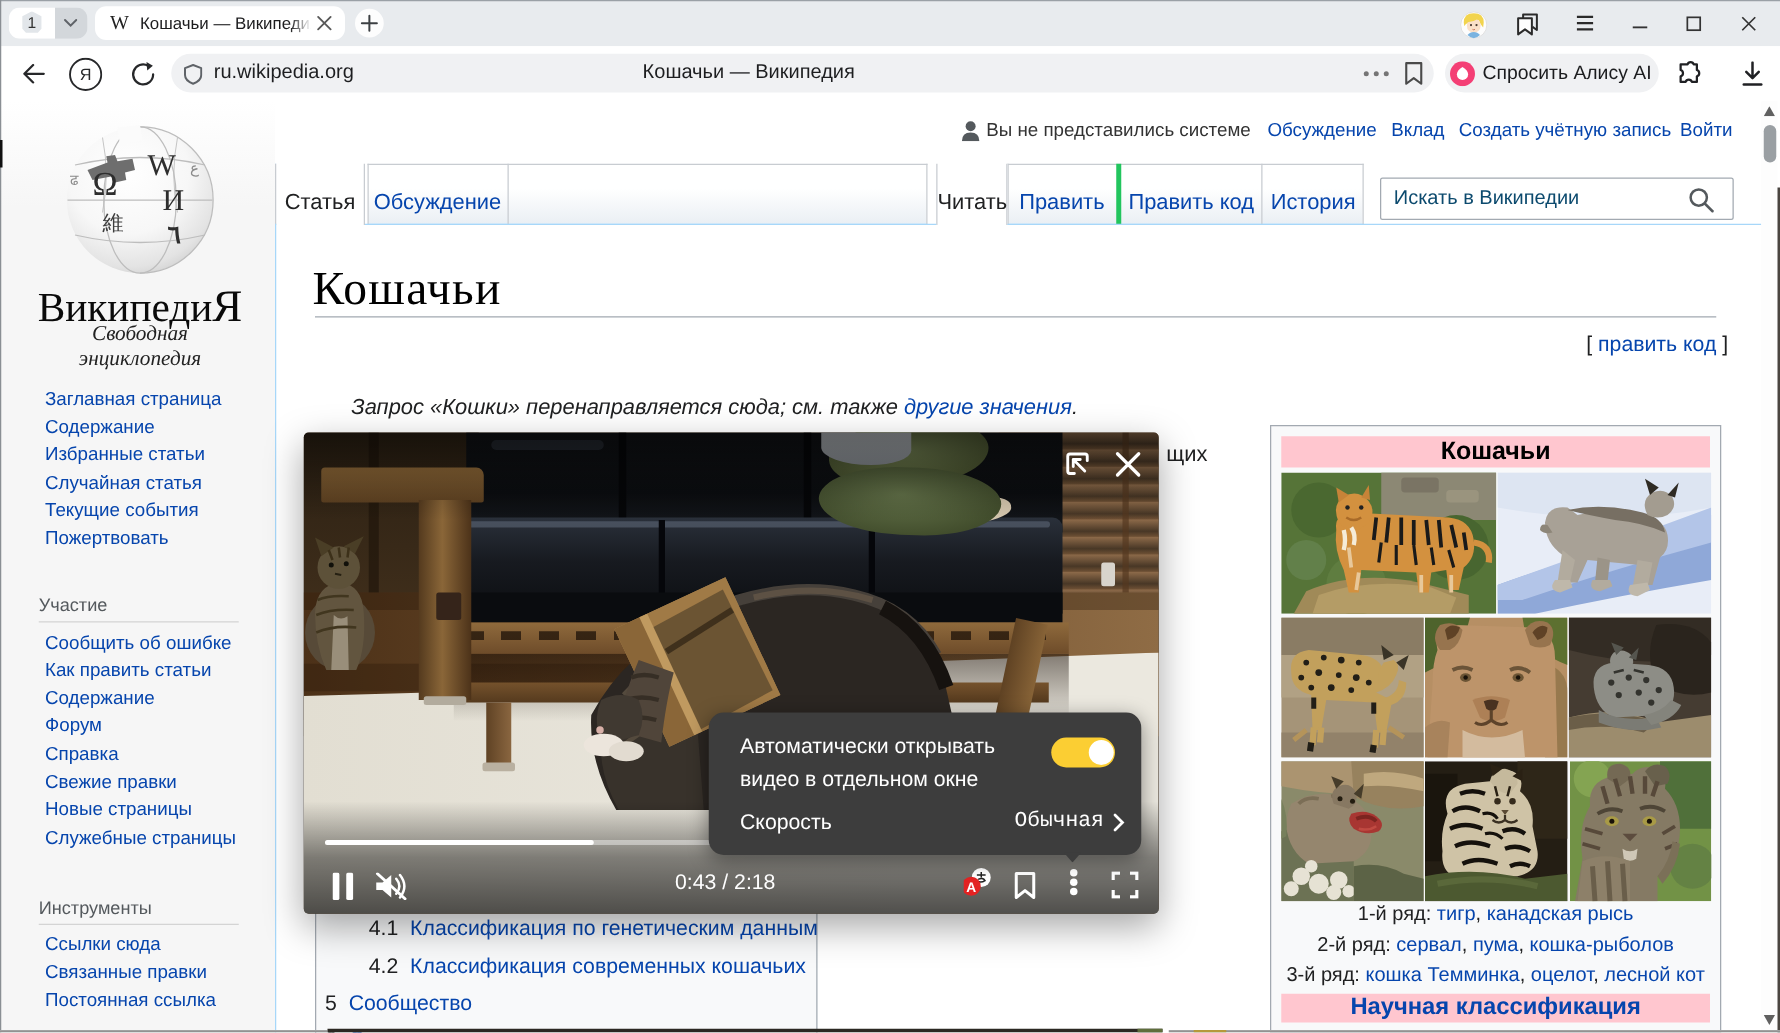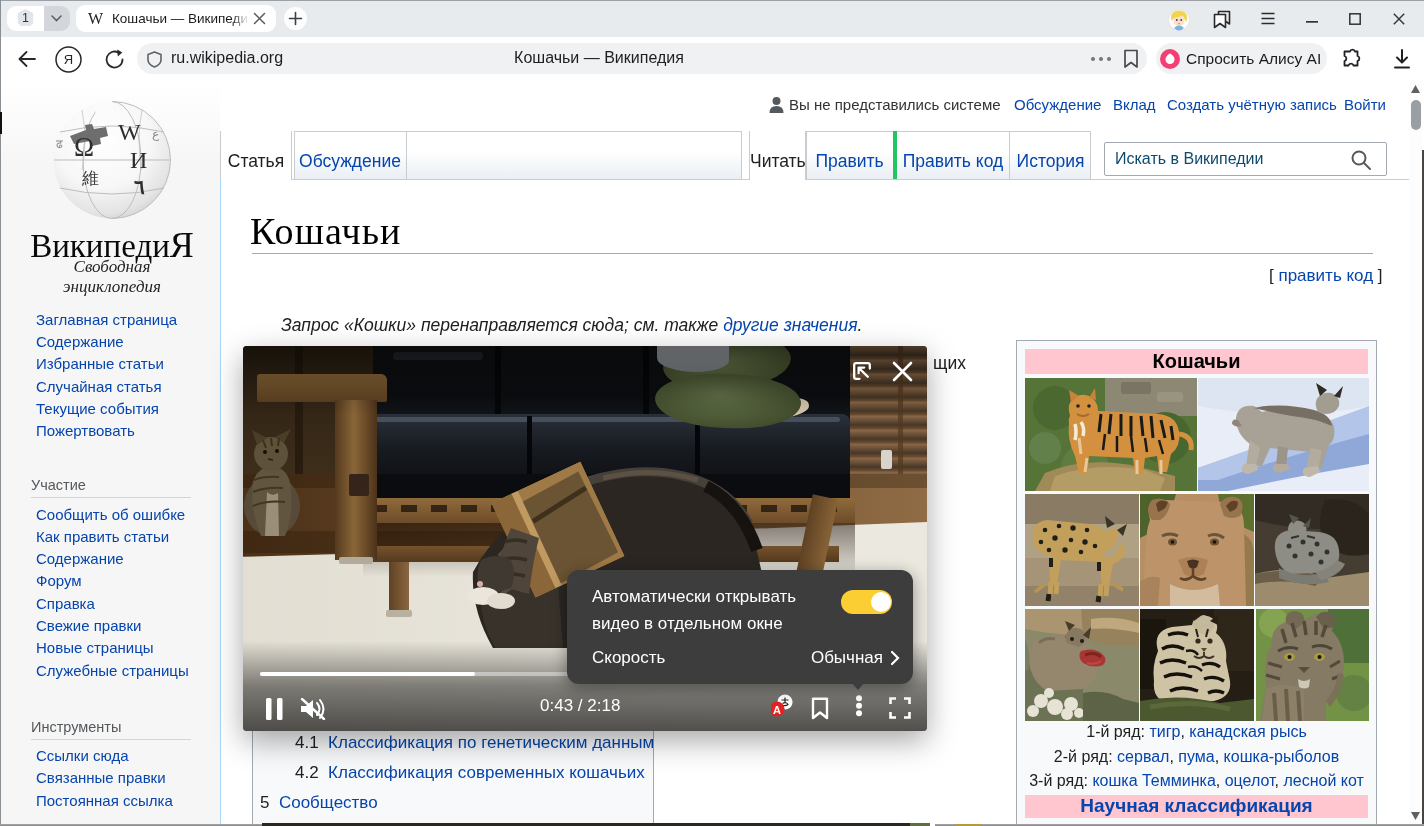"Обычная" div.abs { font-family: none -> Liberation Mono, monospace }
